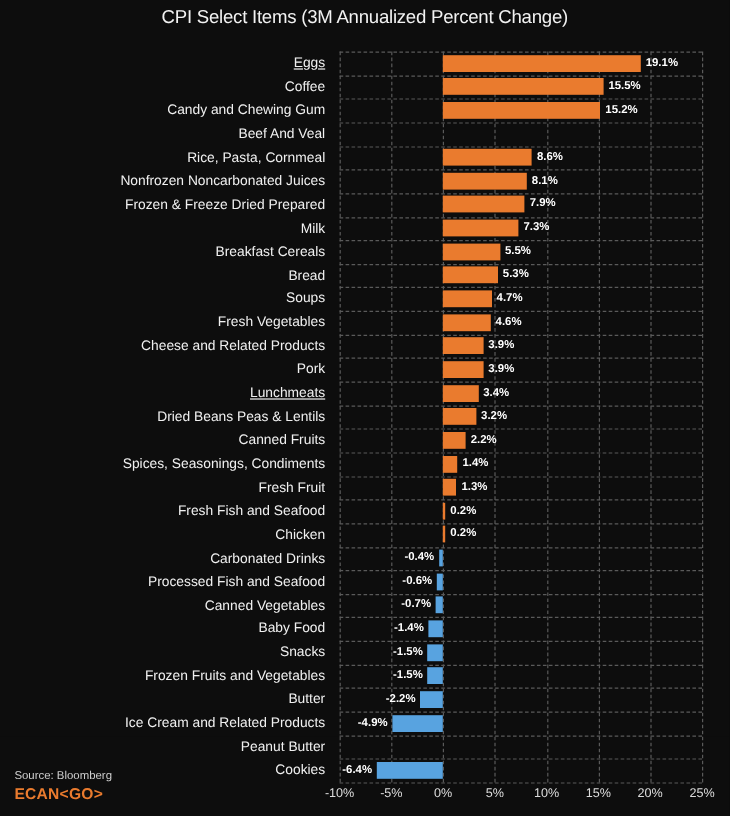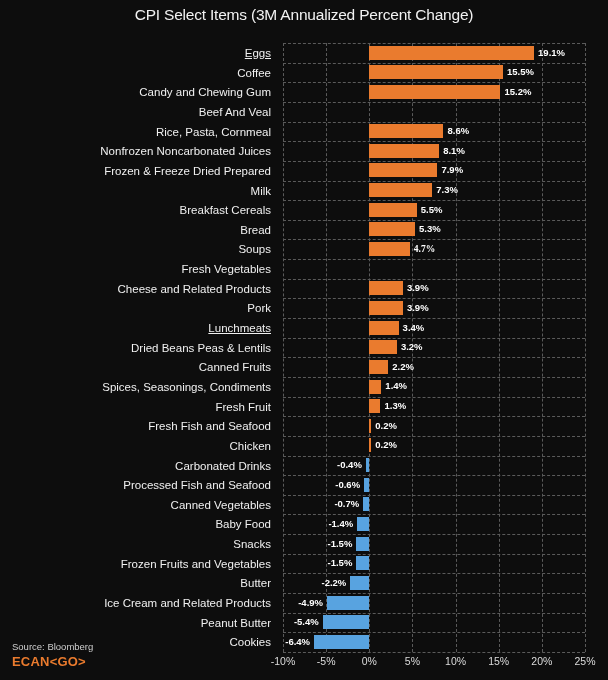"4.7%" div.row { font-family: Liberation Serif, serif -> none }
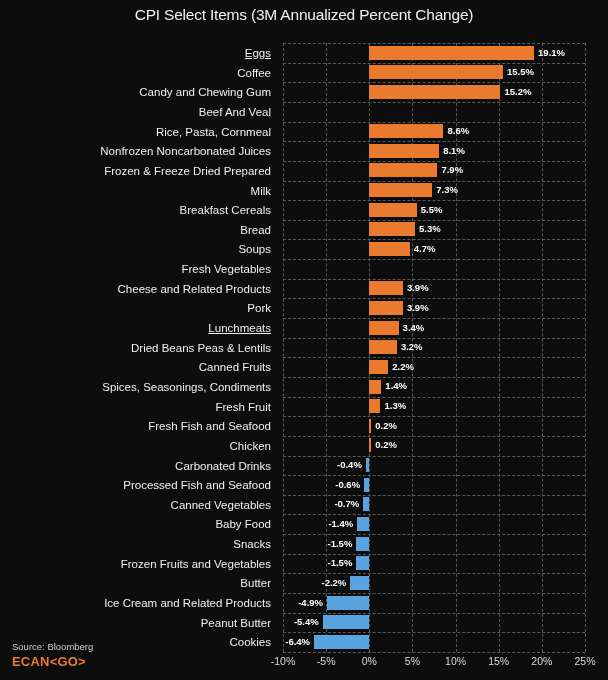"4.6%" div.row { html: none -> <div> <div></div> <div>4.6%</div> </div> }
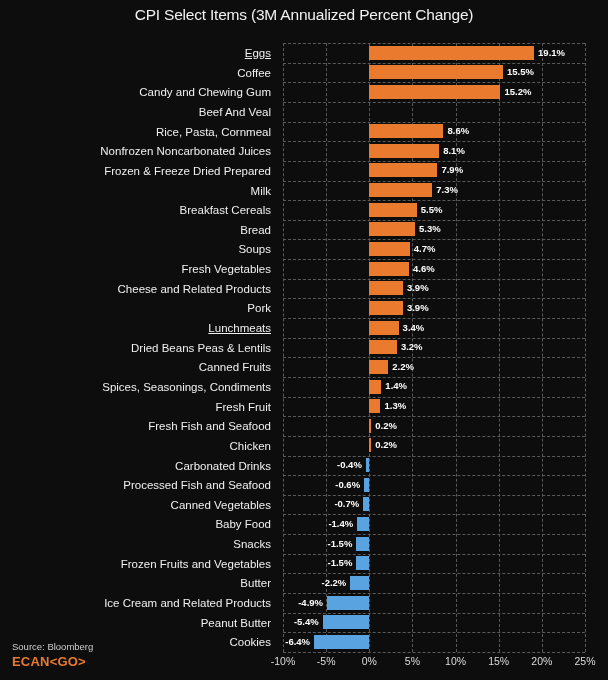"-5.4%" div.row { html: <div> <div></div> <div>-5.4%</div> </div> -> none }
